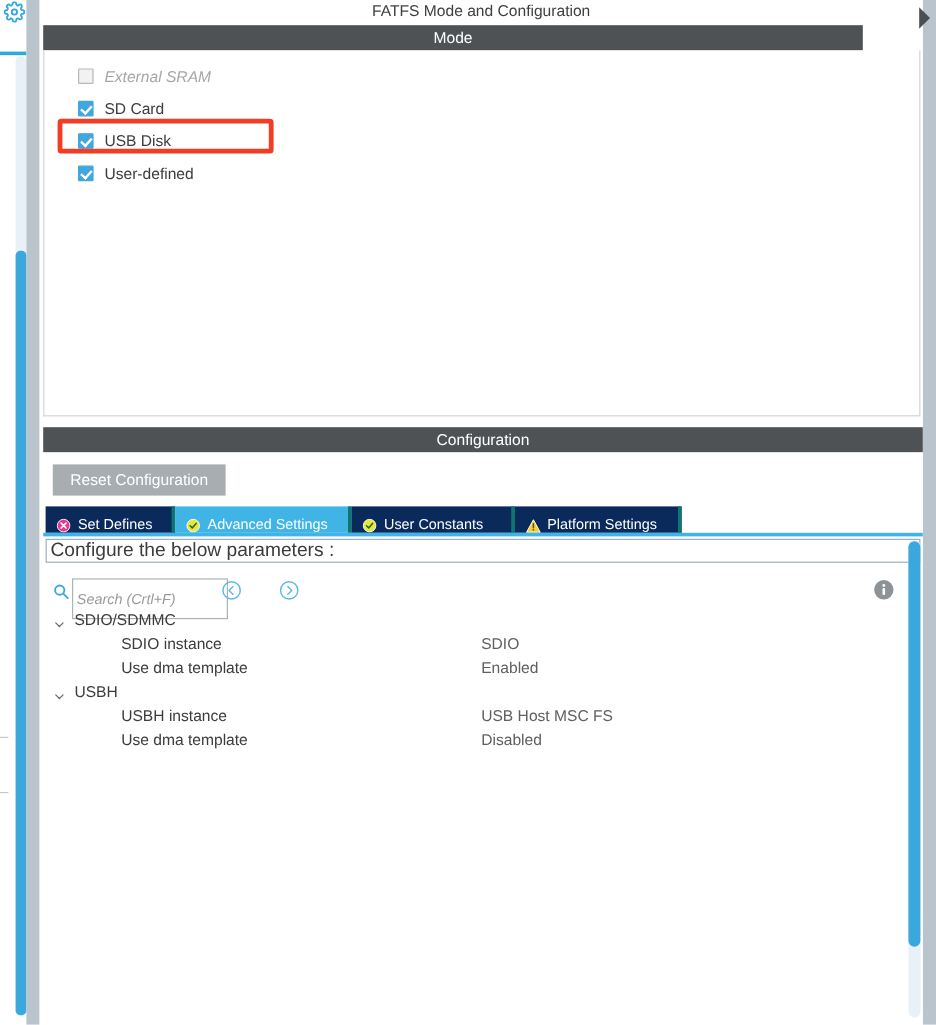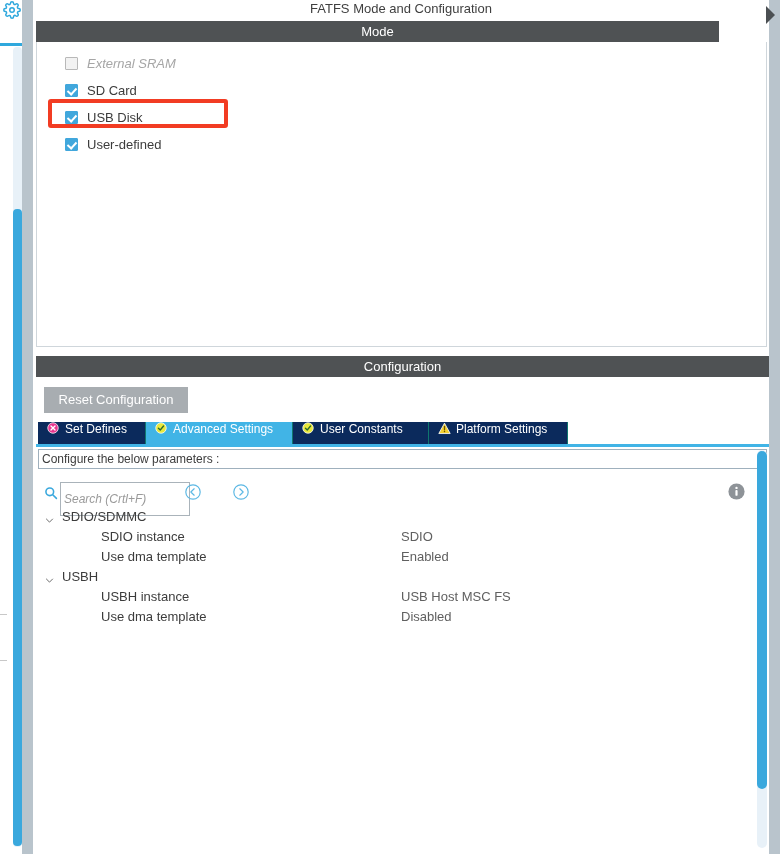"Set Defines" .tab { align-items: flex-start -> flex-end; border-right: 1px solid #0f766e -> 3px solid #0f766e }
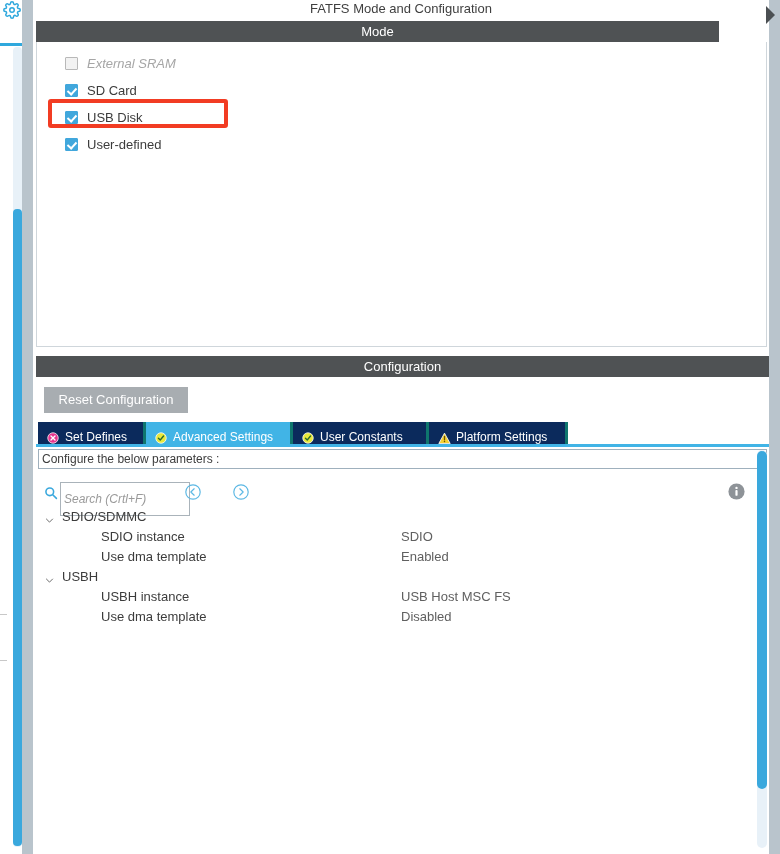"Configure the below parameters :" #configure-strip { font-size: 12px -> 16px }
